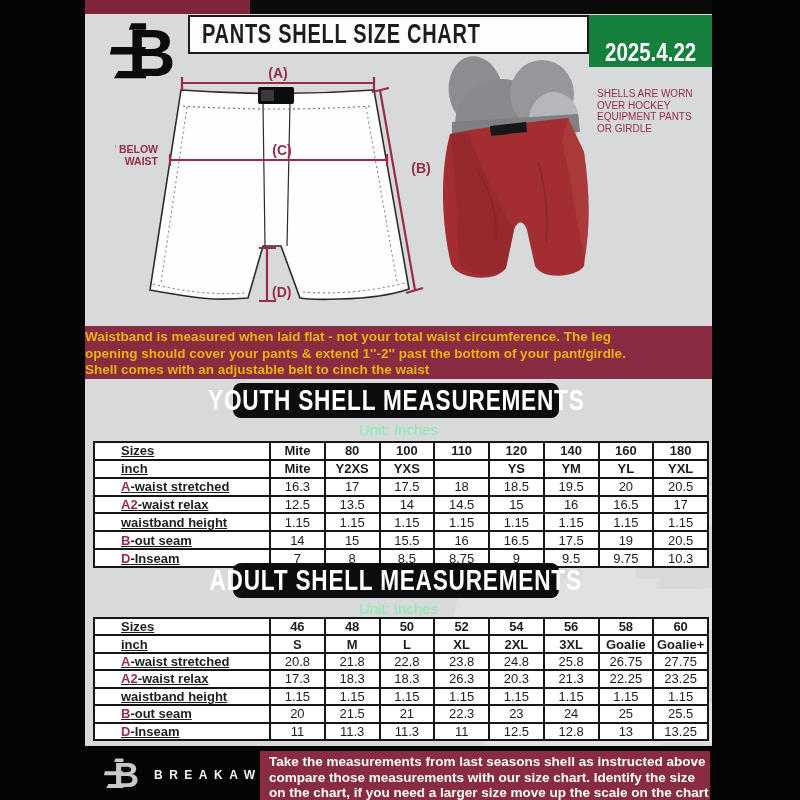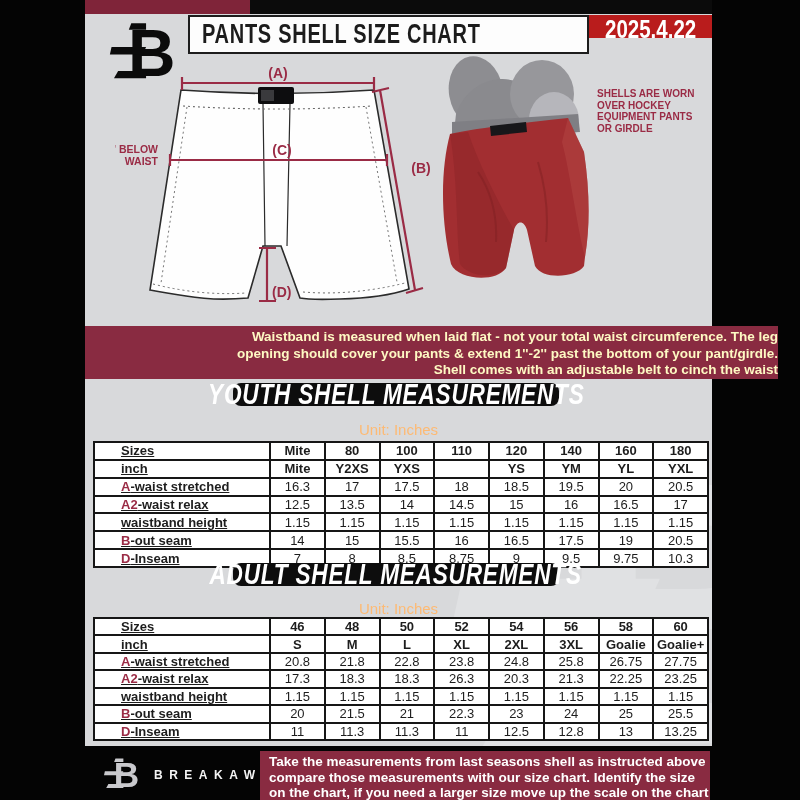"2025.4.22" .date-box { align-items: flex-start -> flex-end; background: #b91c1c -> #15803d; height: 23px -> 52px }
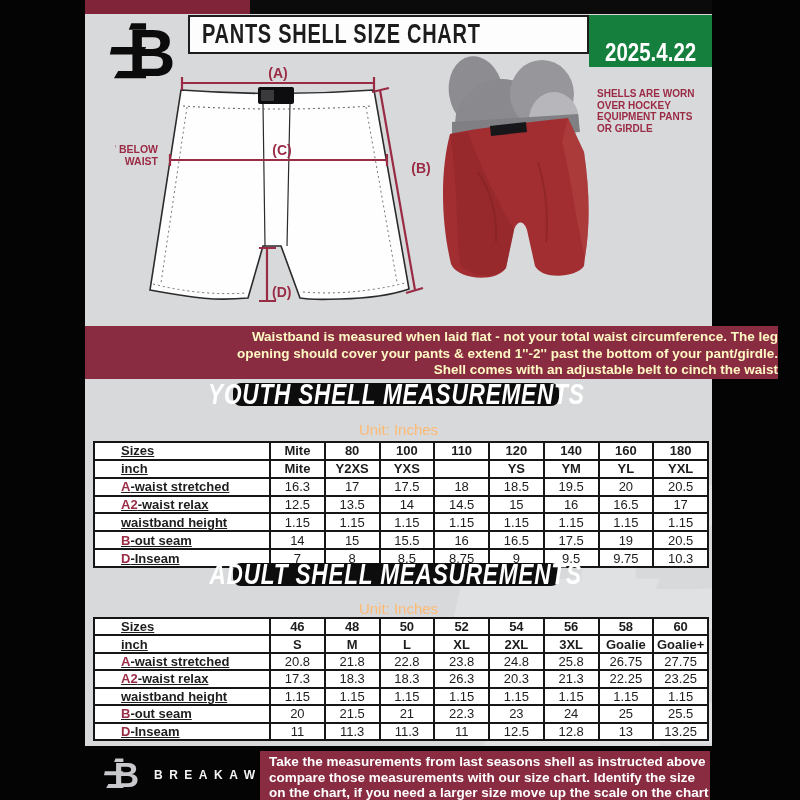"SHELLS ARE WORN OVER HOCKEY" .shell-note { font-weight: bold -> normal }
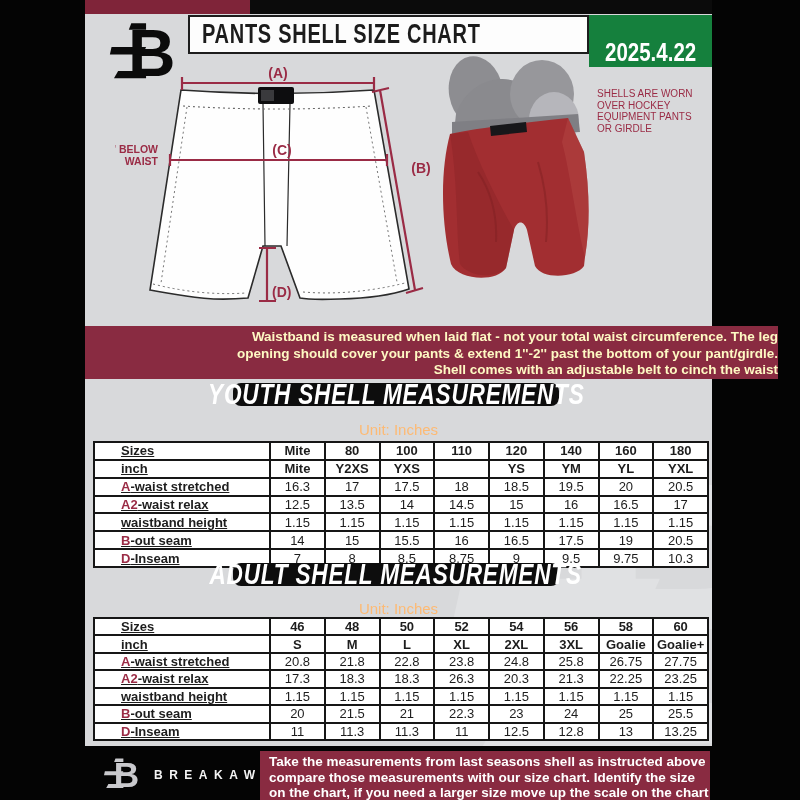"Waistband is measured when laid" .banner { color: #fef9c3 -> #eab308; text-align: right -> left; width: 693px -> 627px }
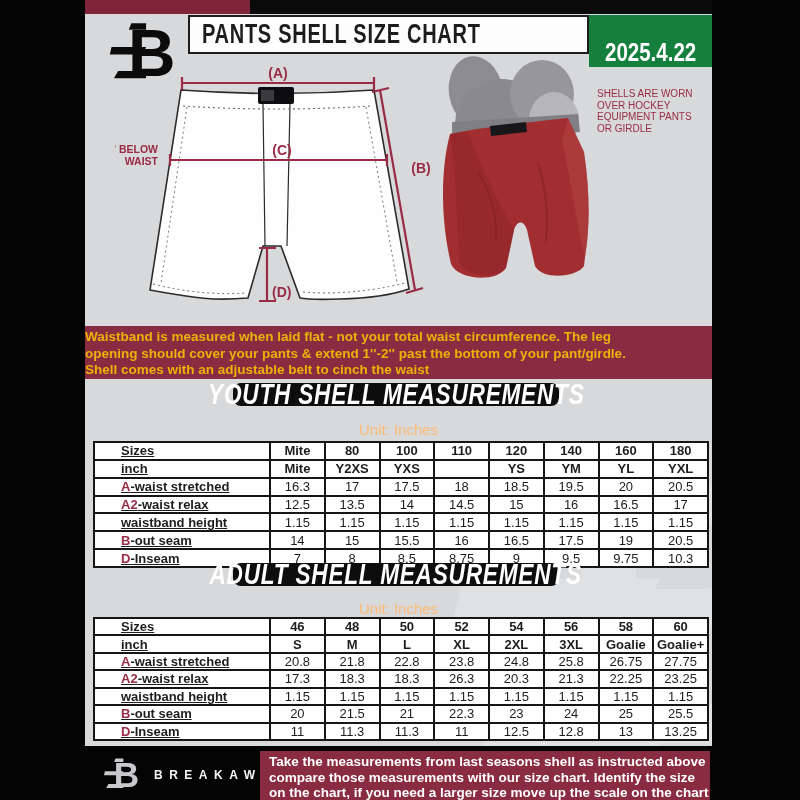"YOUTH SHELL MEASUREMENTS" .sec-hdr { font-style: italic -> none; height: 23px -> 35px }
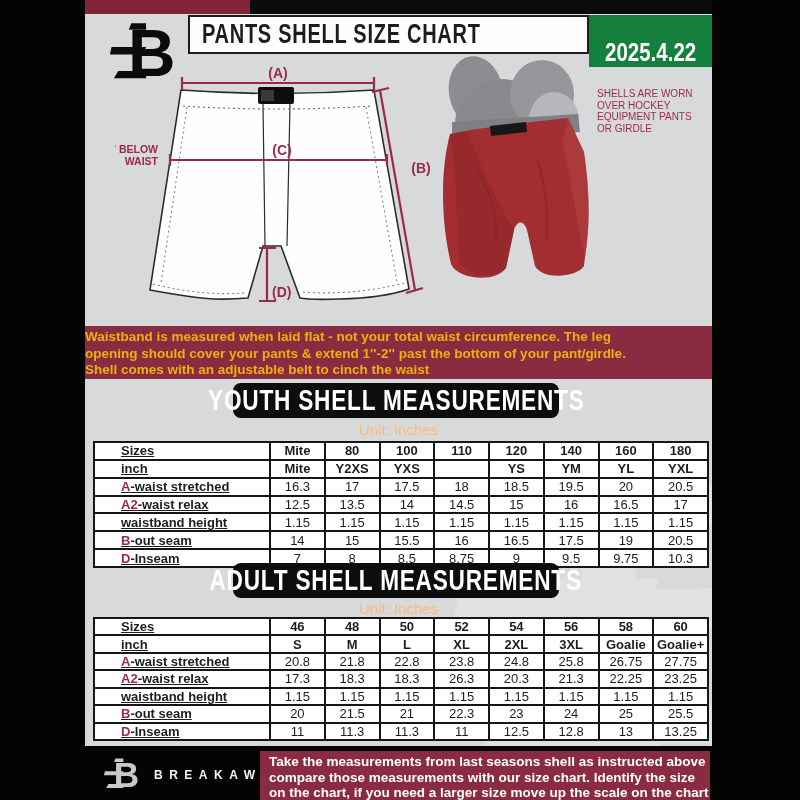"Unit: Inches" .unit { color: #fdba74 -> #86efac }
